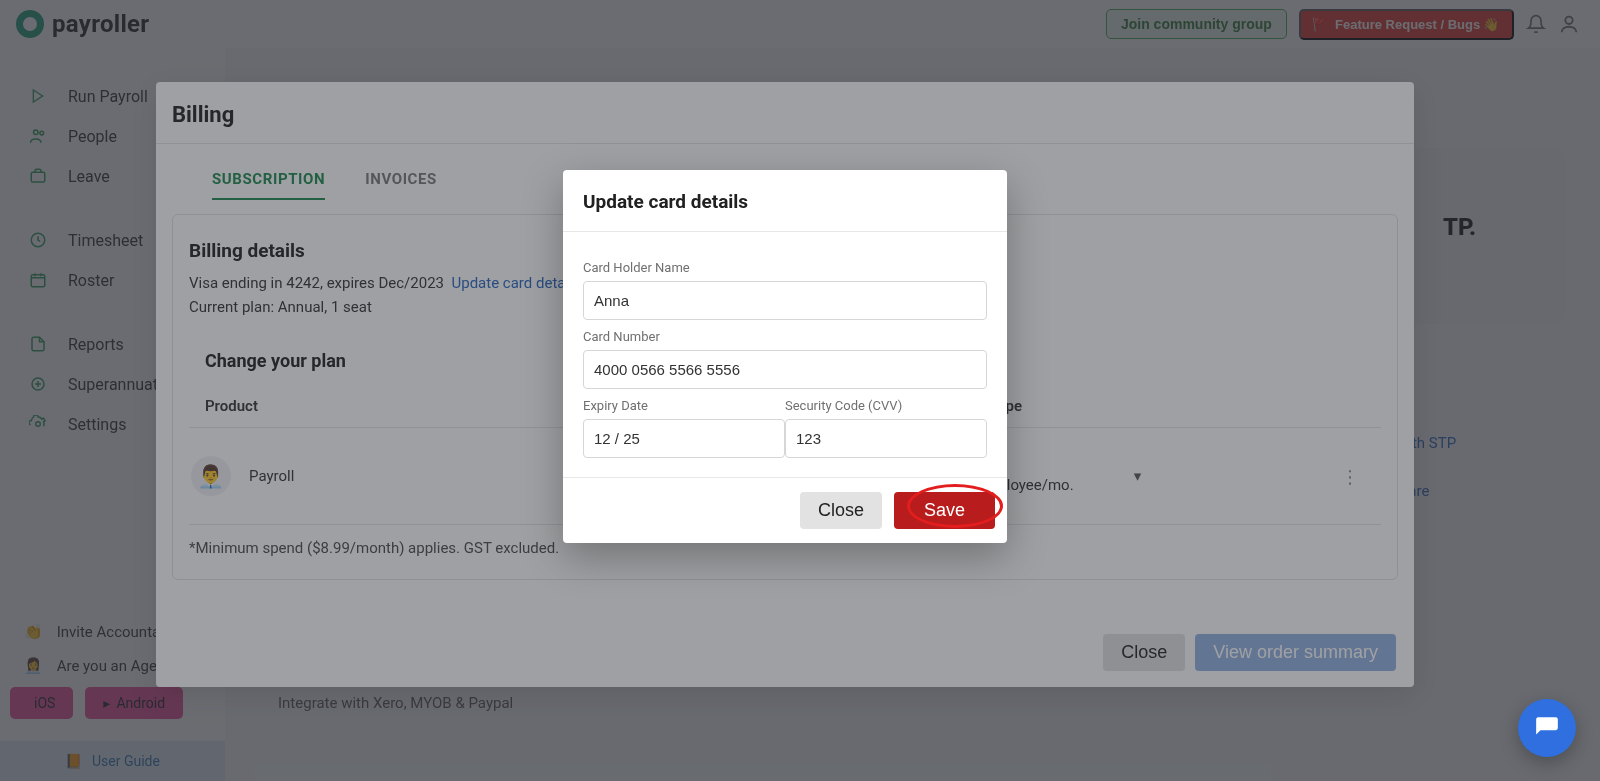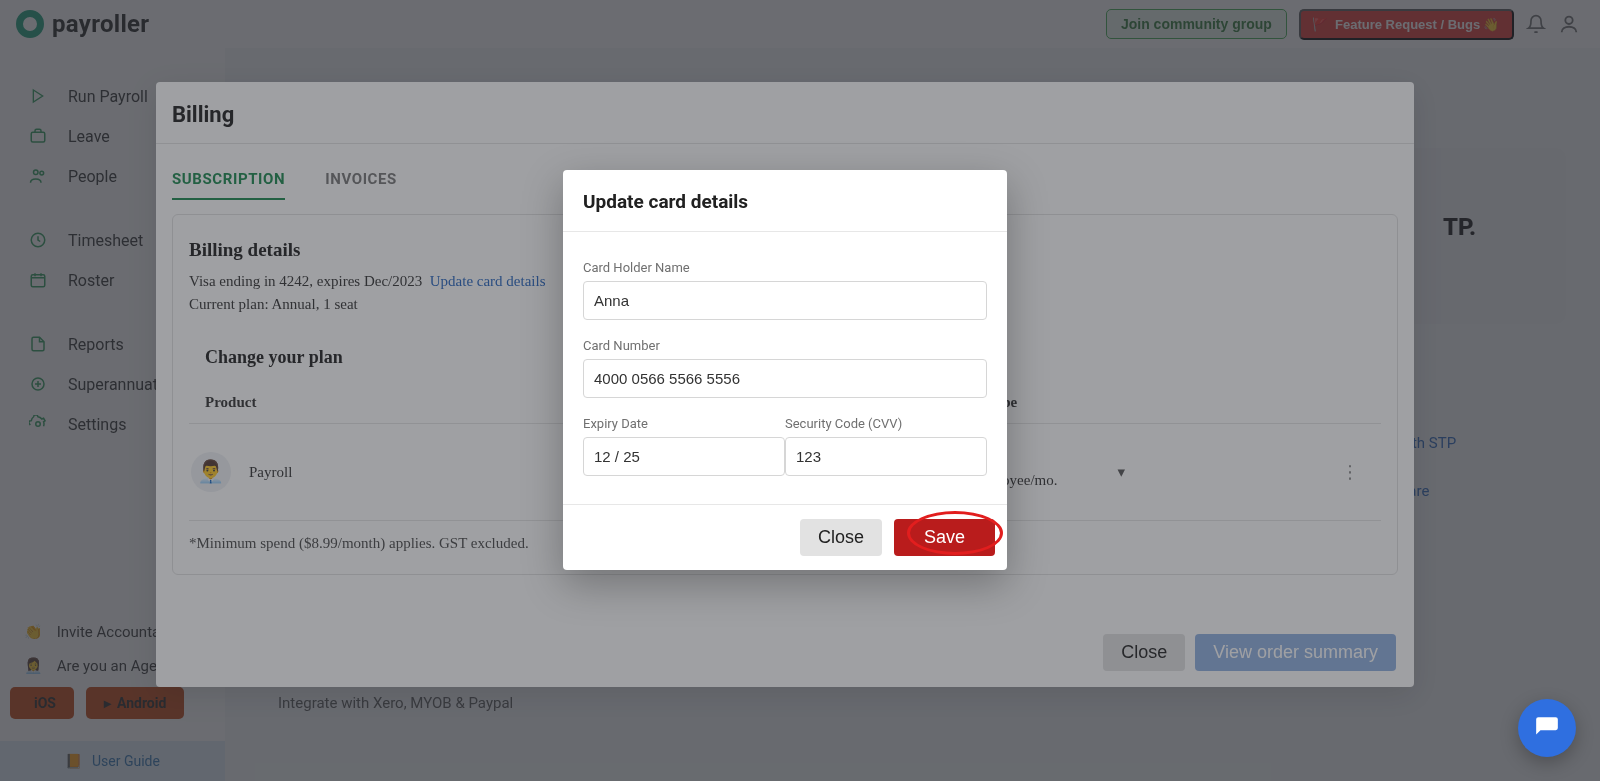"Leave" div.nav-item { order: before "People" -> after "People" }
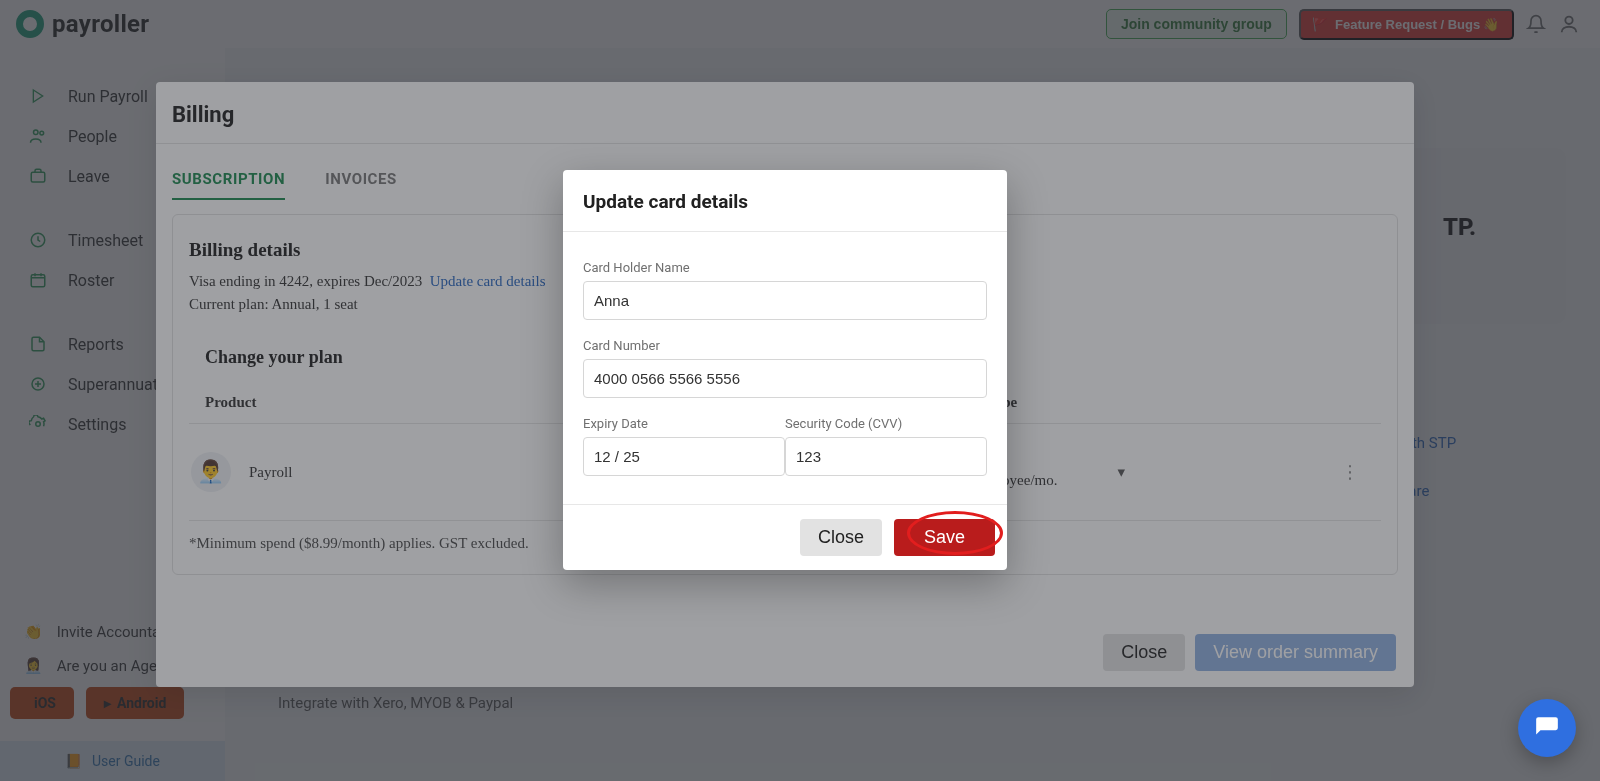"SUBSCRIPTION" .tabs { margin-left: none -> 40px }
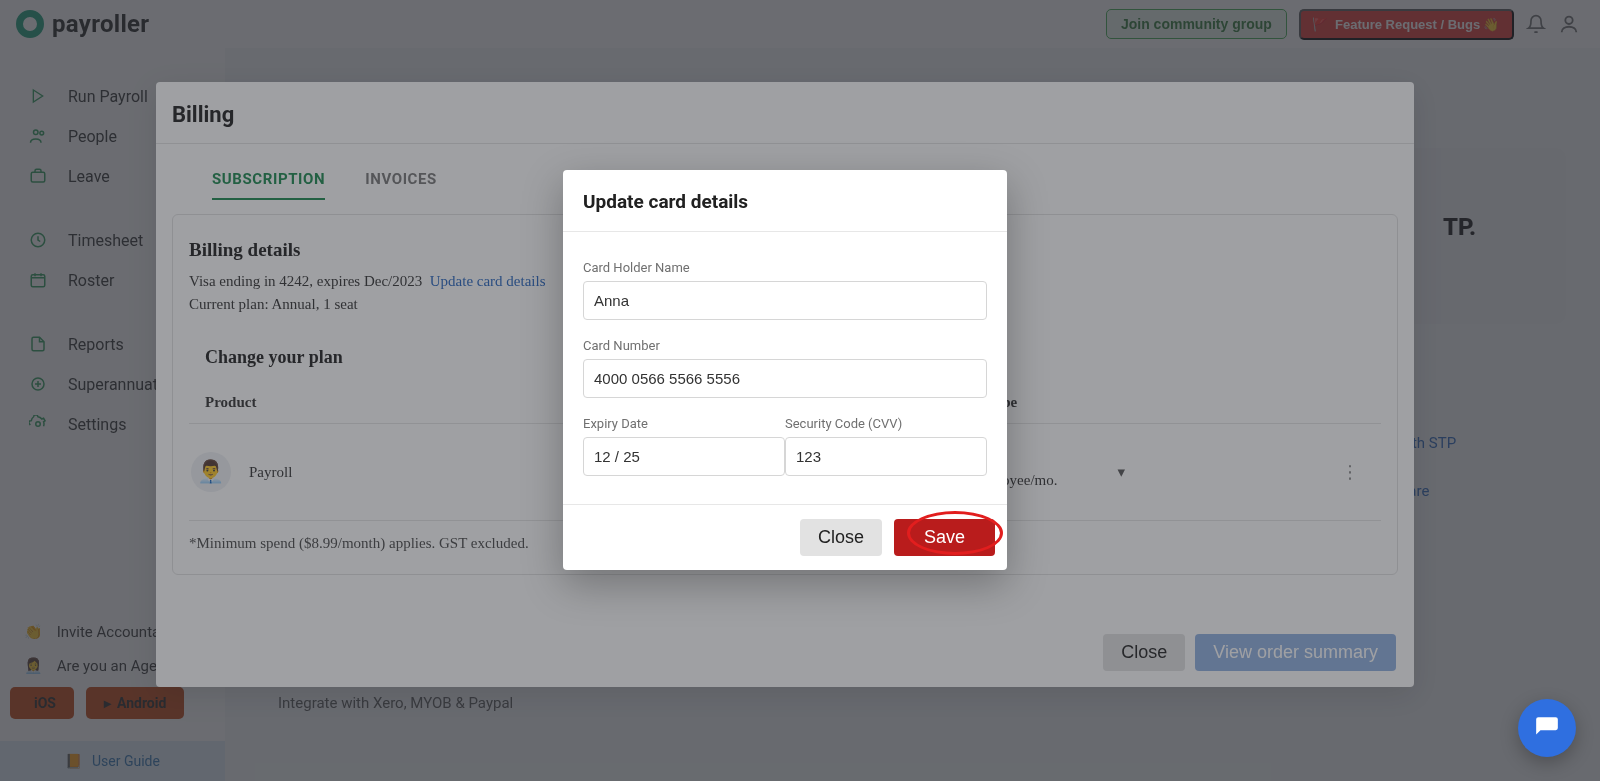"Billing details" .bd-card { font-family: Liberation Serif, serif -> none }
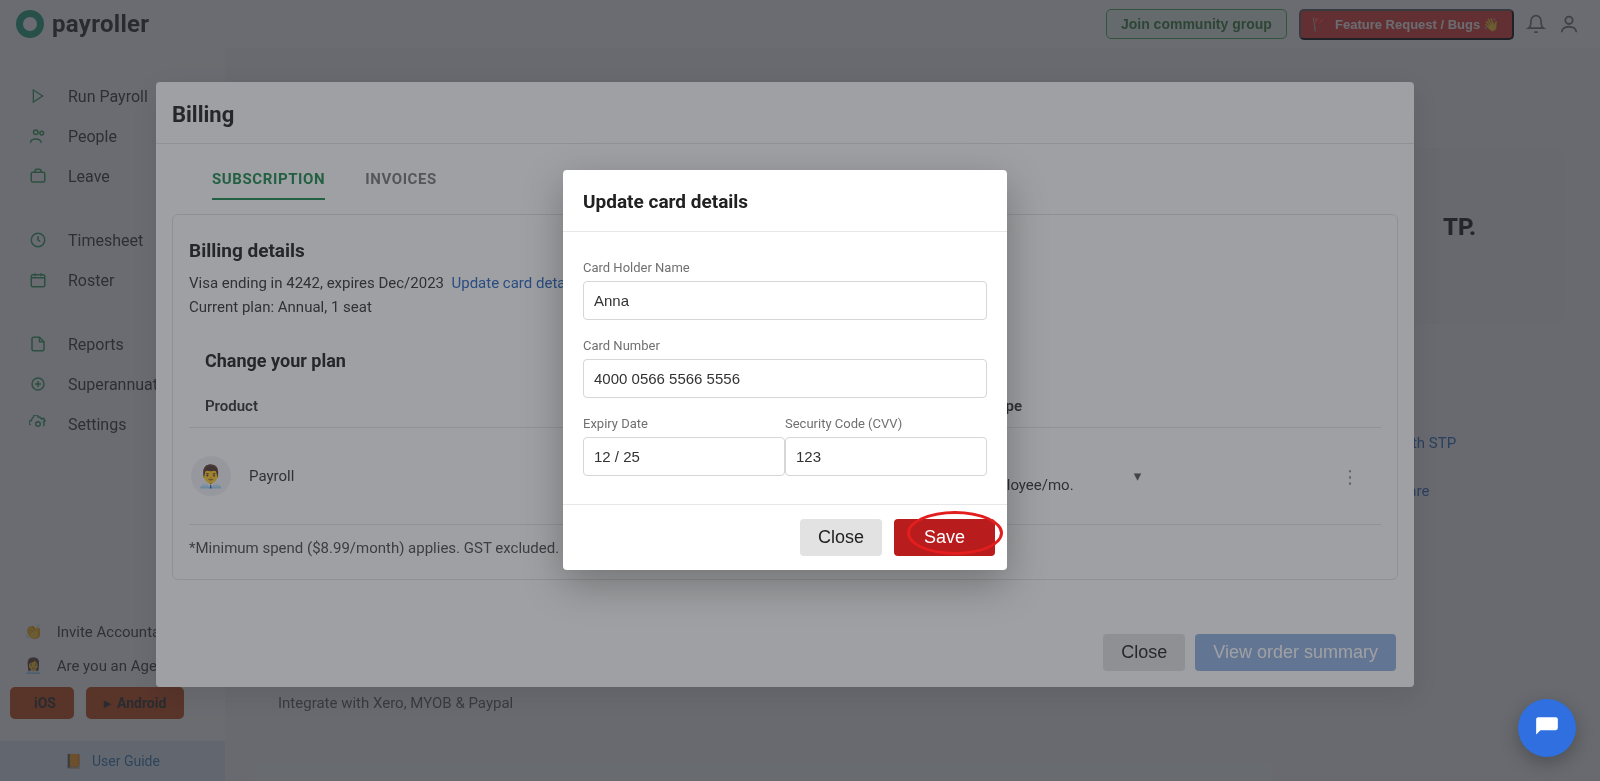"Card Holder Name" .fld { margin-bottom: 18px -> 9px }
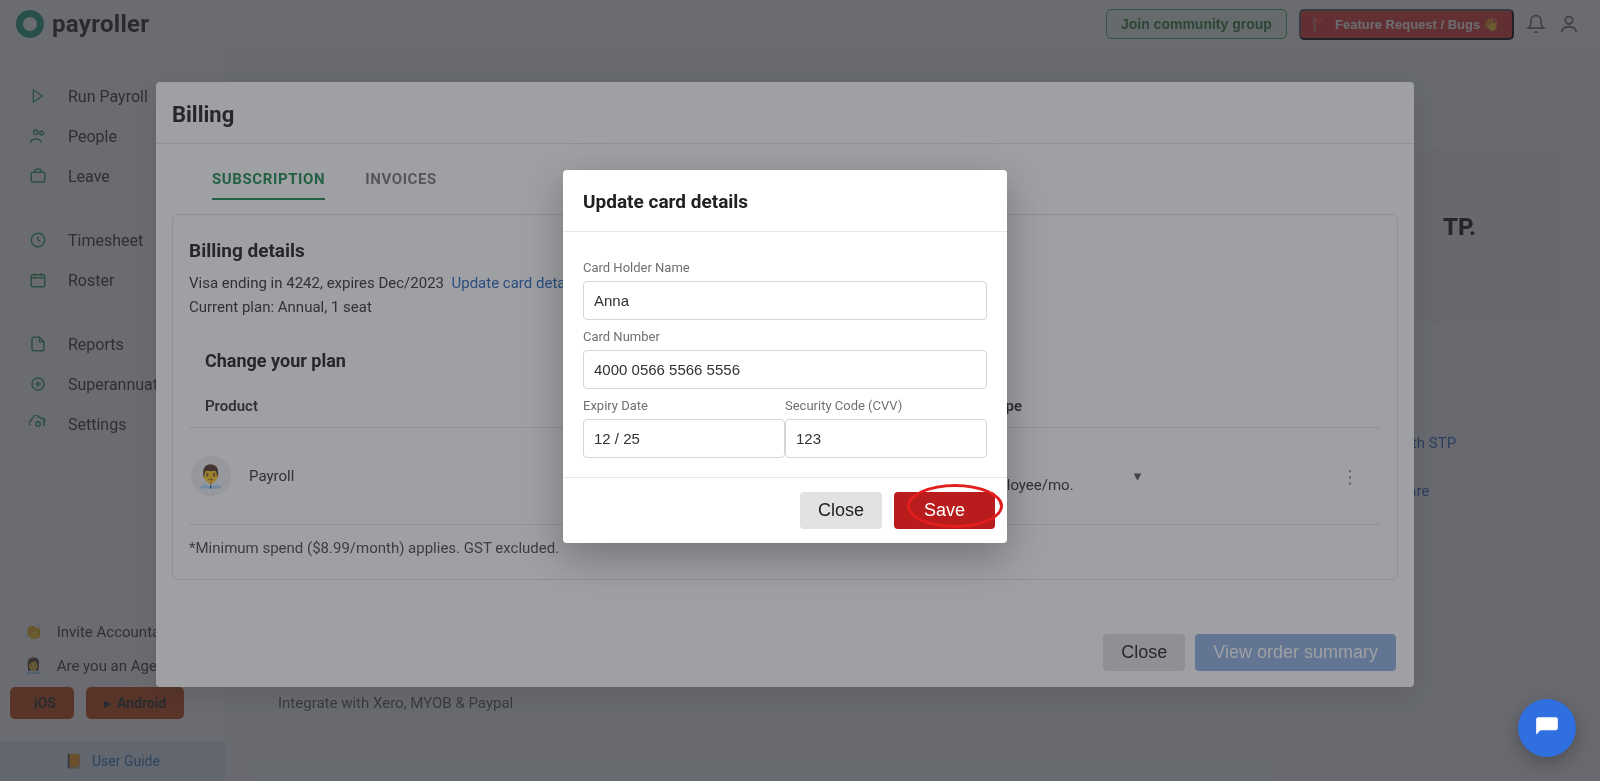"iOS" .app-btn { background: #c2410c -> #ec4899; font-weight: 700 -> 400 }
